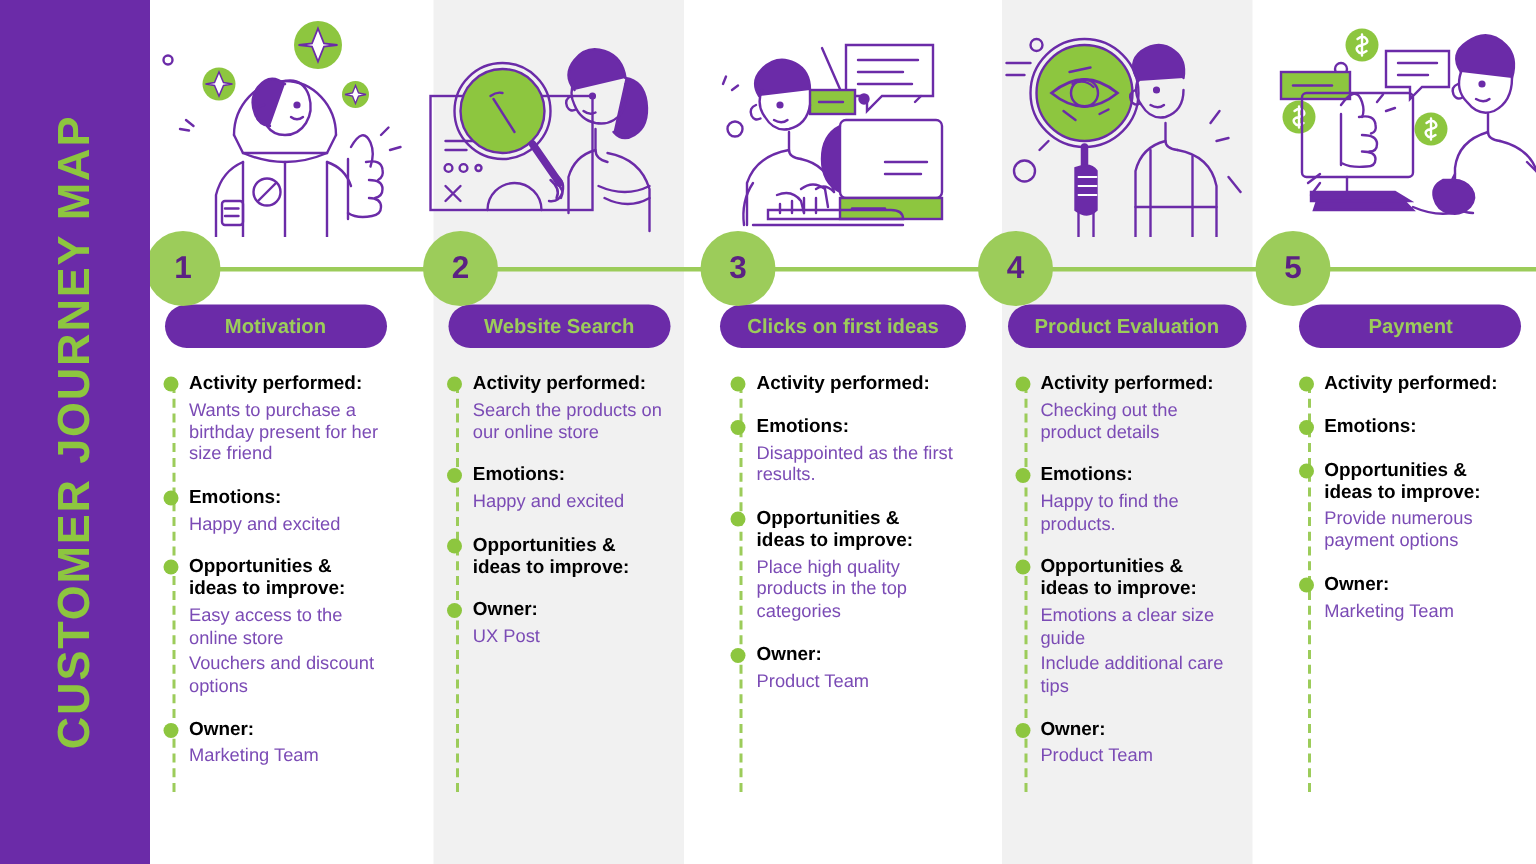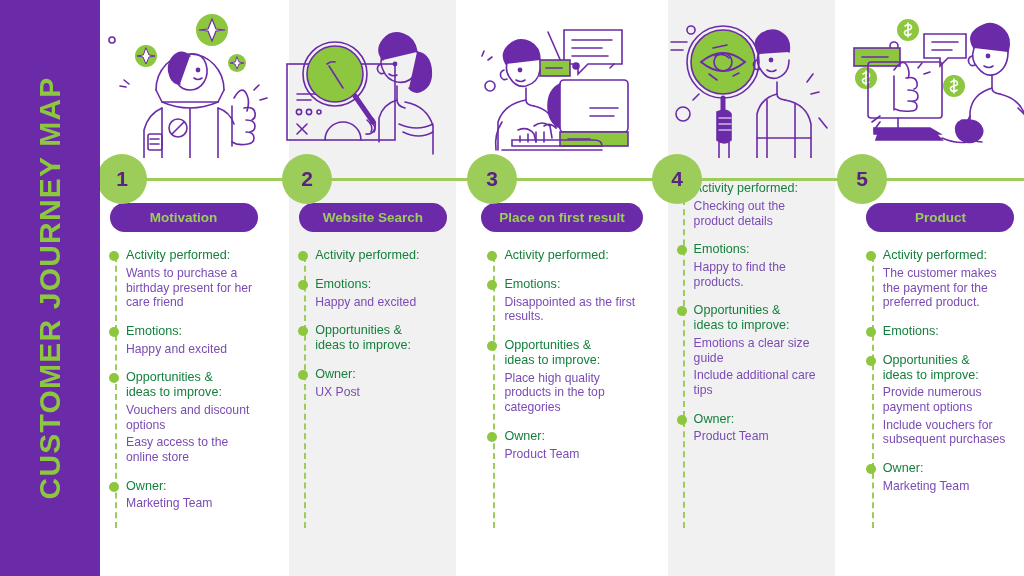"Place on first result" div.pill { text: Place on first result -> Clicks on first ideas }
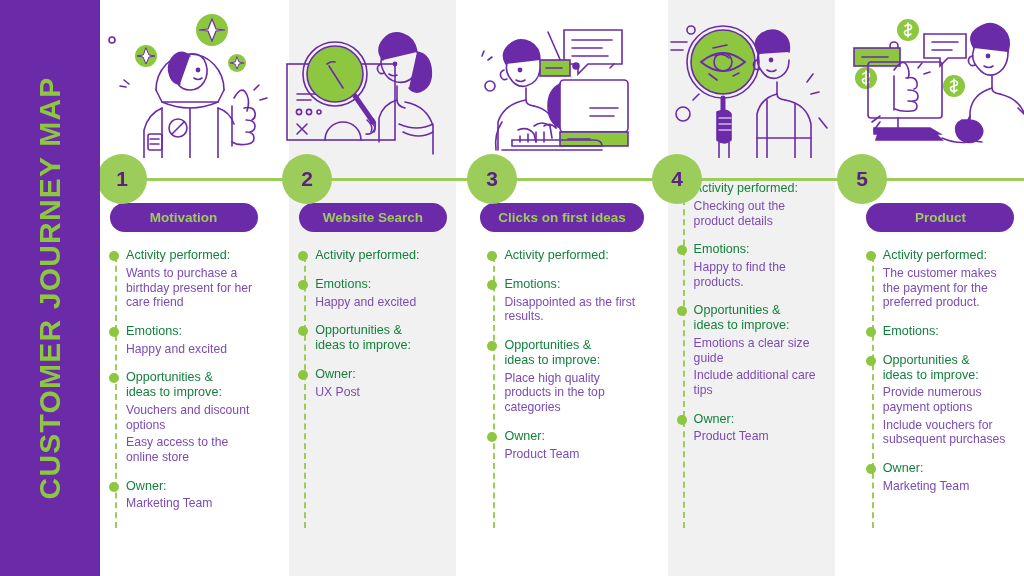"Product Evaluation" div.pill-wrap { html: none -> <div> <div>Product Evaluation</div> </div> }
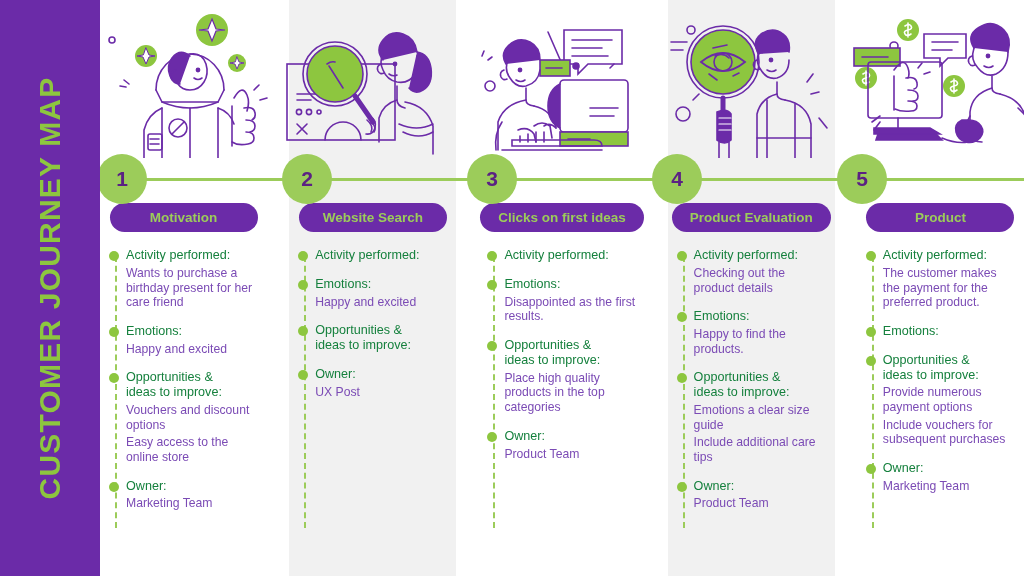"Product" div.pill { text: Product -> Payment }
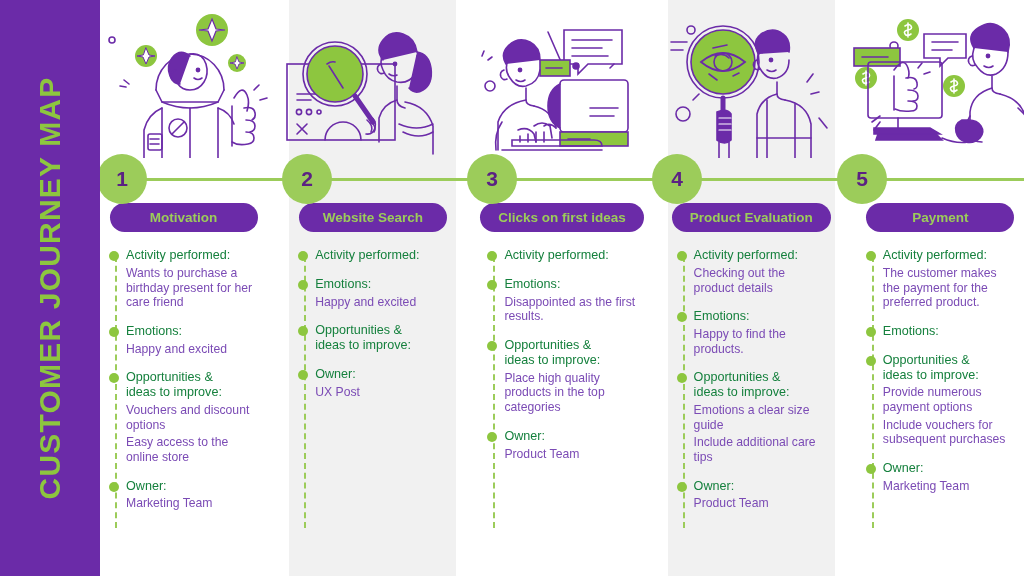"Activity performed:" .block-title { color: #15803d -> #000000; font-weight: normal -> bold }
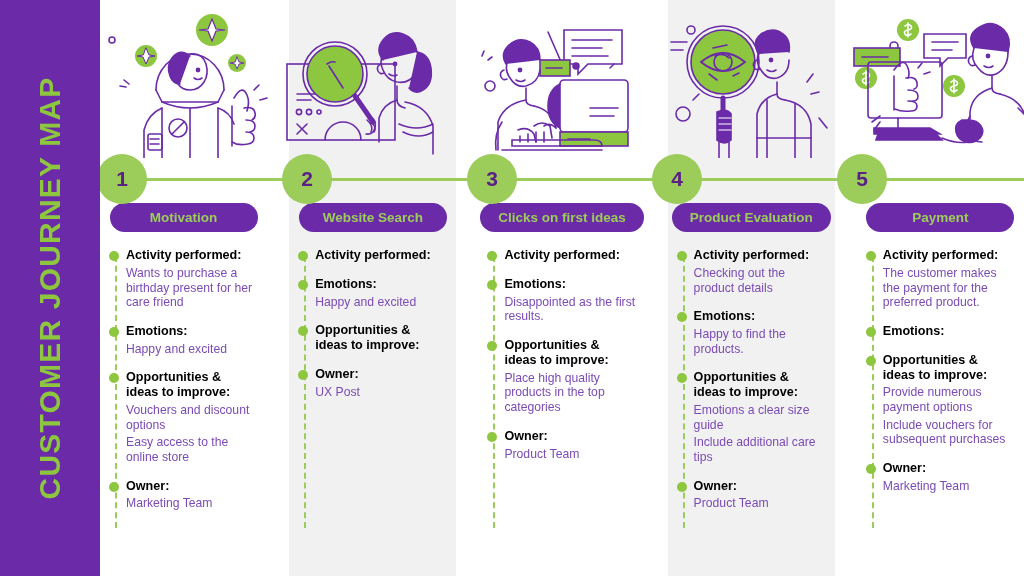"Wants to purchase a birthday" div.block-text { text: care -> size }
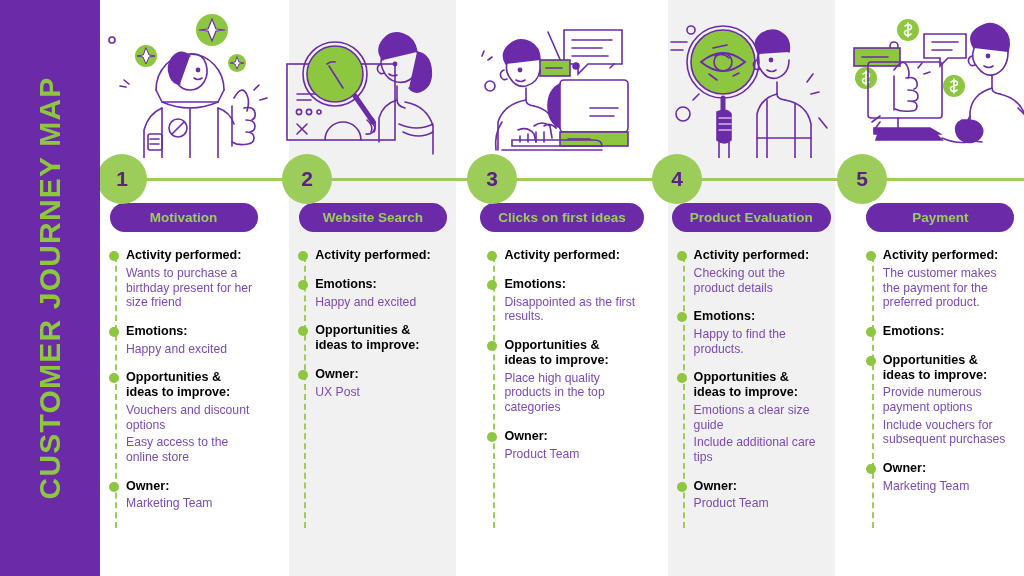"Search the products on our" div.block-text { html: none -> <div>Search the products on our online store</div> }
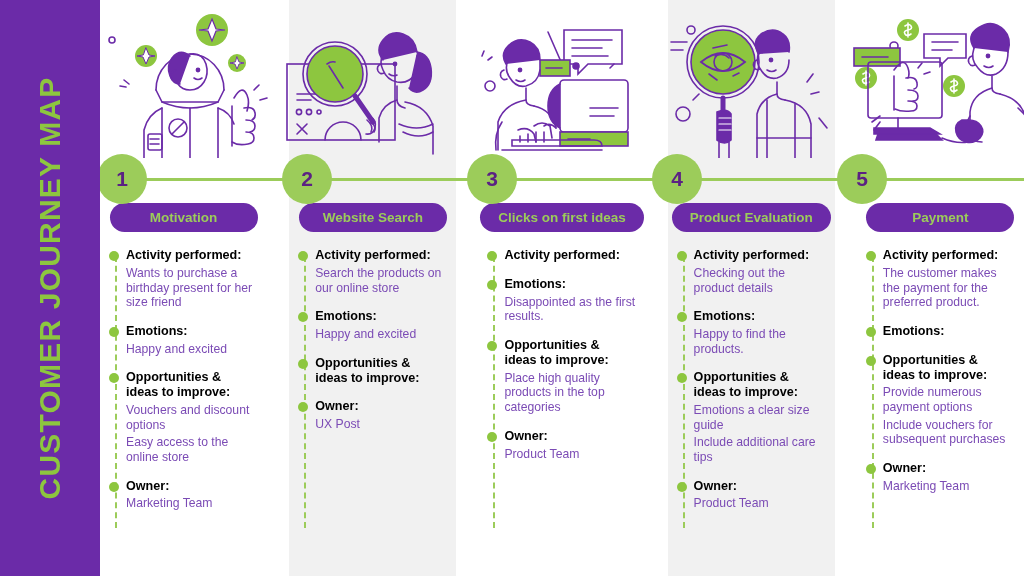"The customer makes the payment" div.block-text { html: <div>The customer makes the payment for the preferred product.</div> -> none }
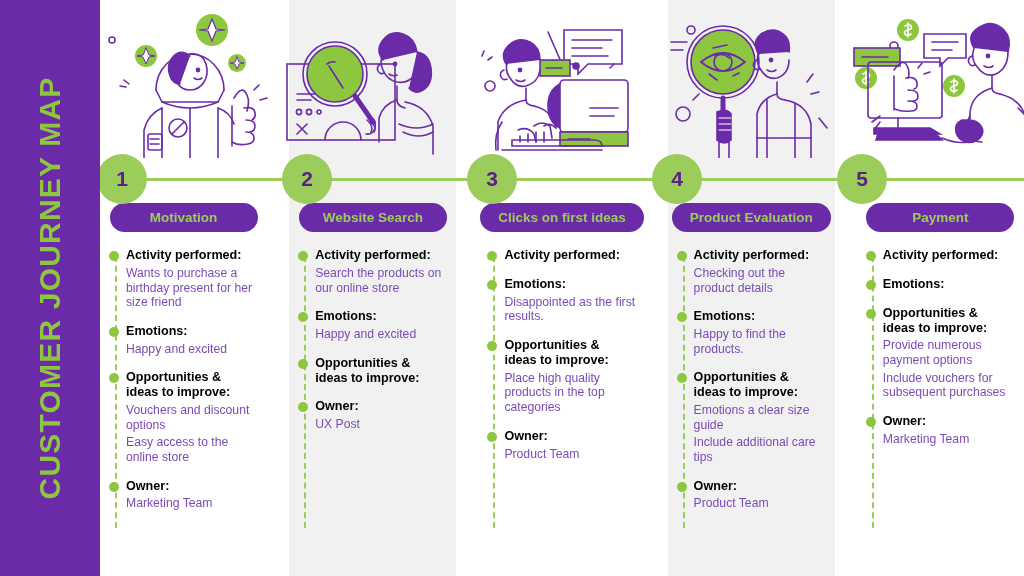"Include vouchers for subsequent" div.block-text { html: <div>Include vouchers for subsequent purchases</div> -> none }
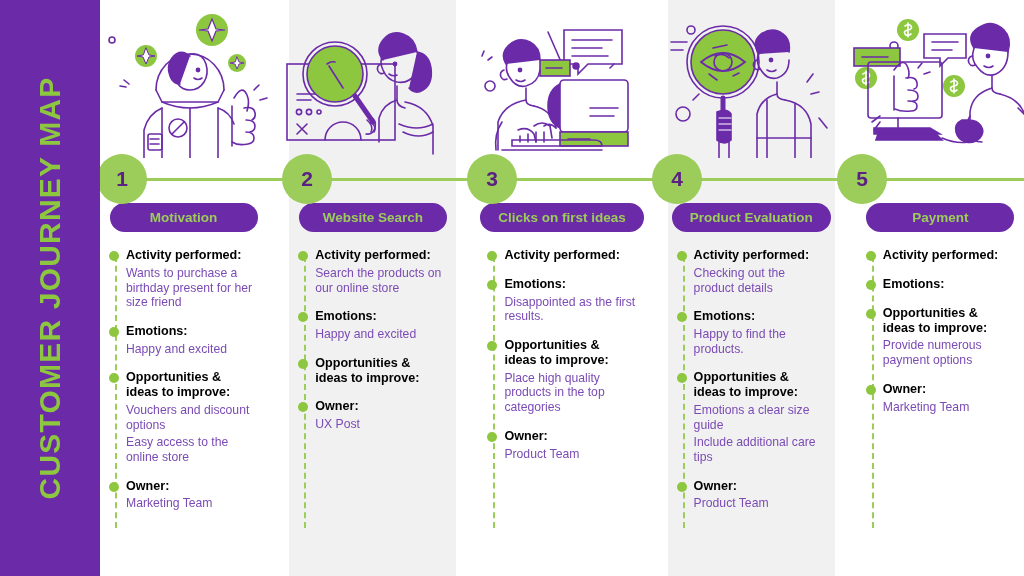"Vouchers and discount options" div.block-text { order: before "Easy access to the online" -> after "Easy access to the online" }
